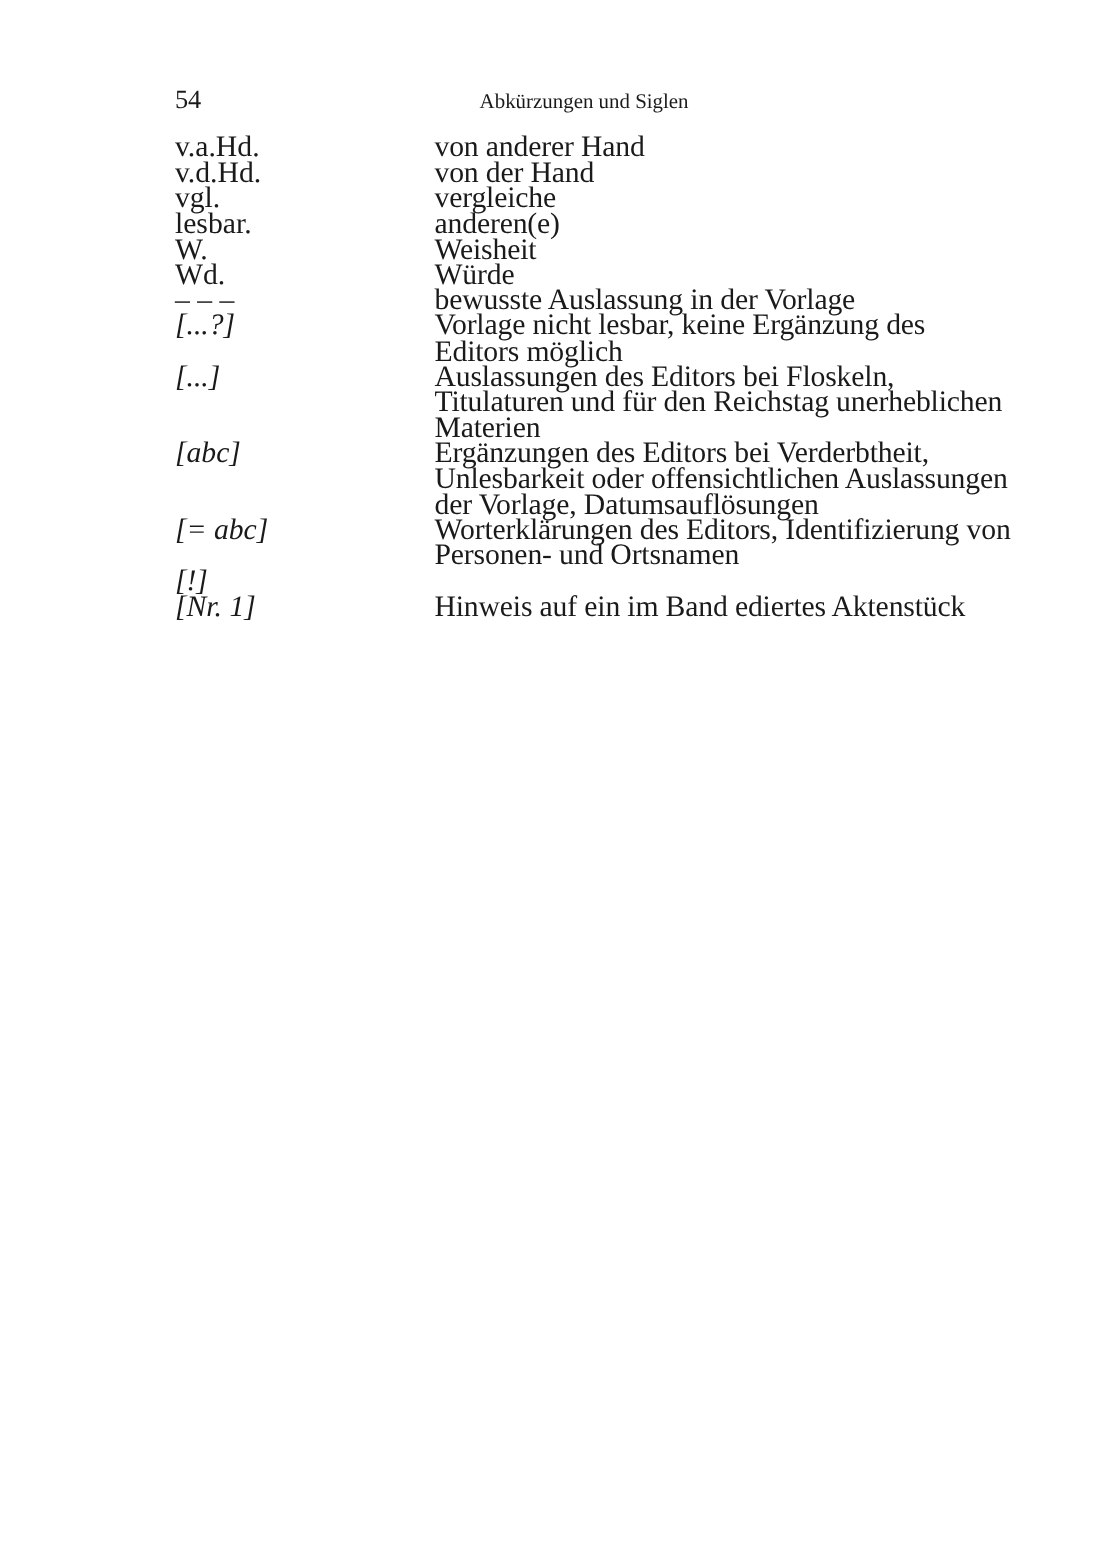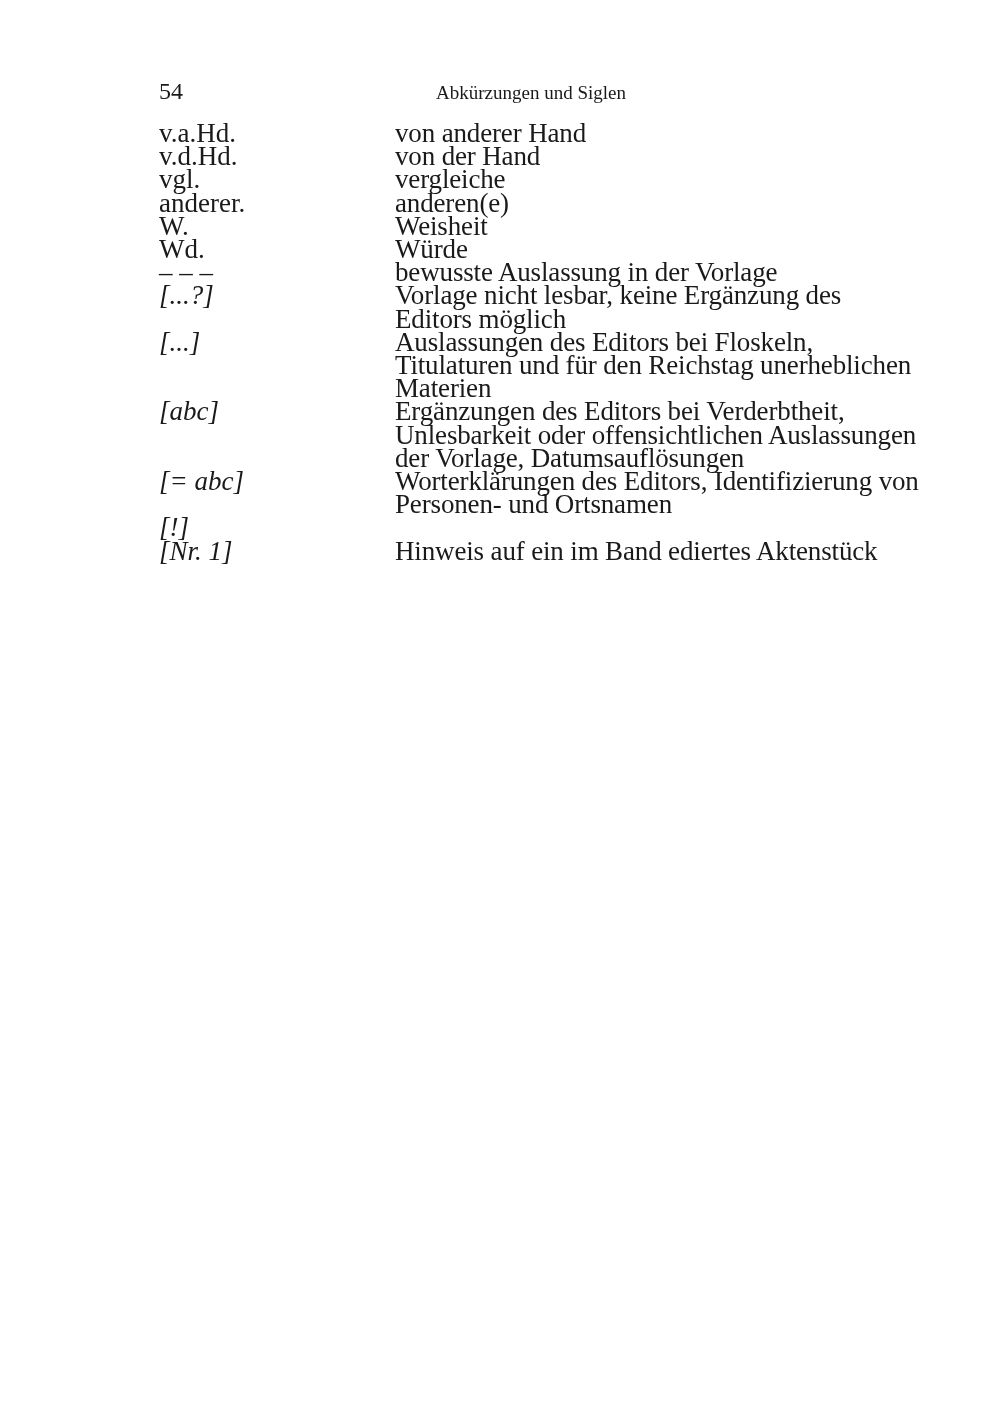"anderer." span.abbr { text: anderer -> lesbar }
